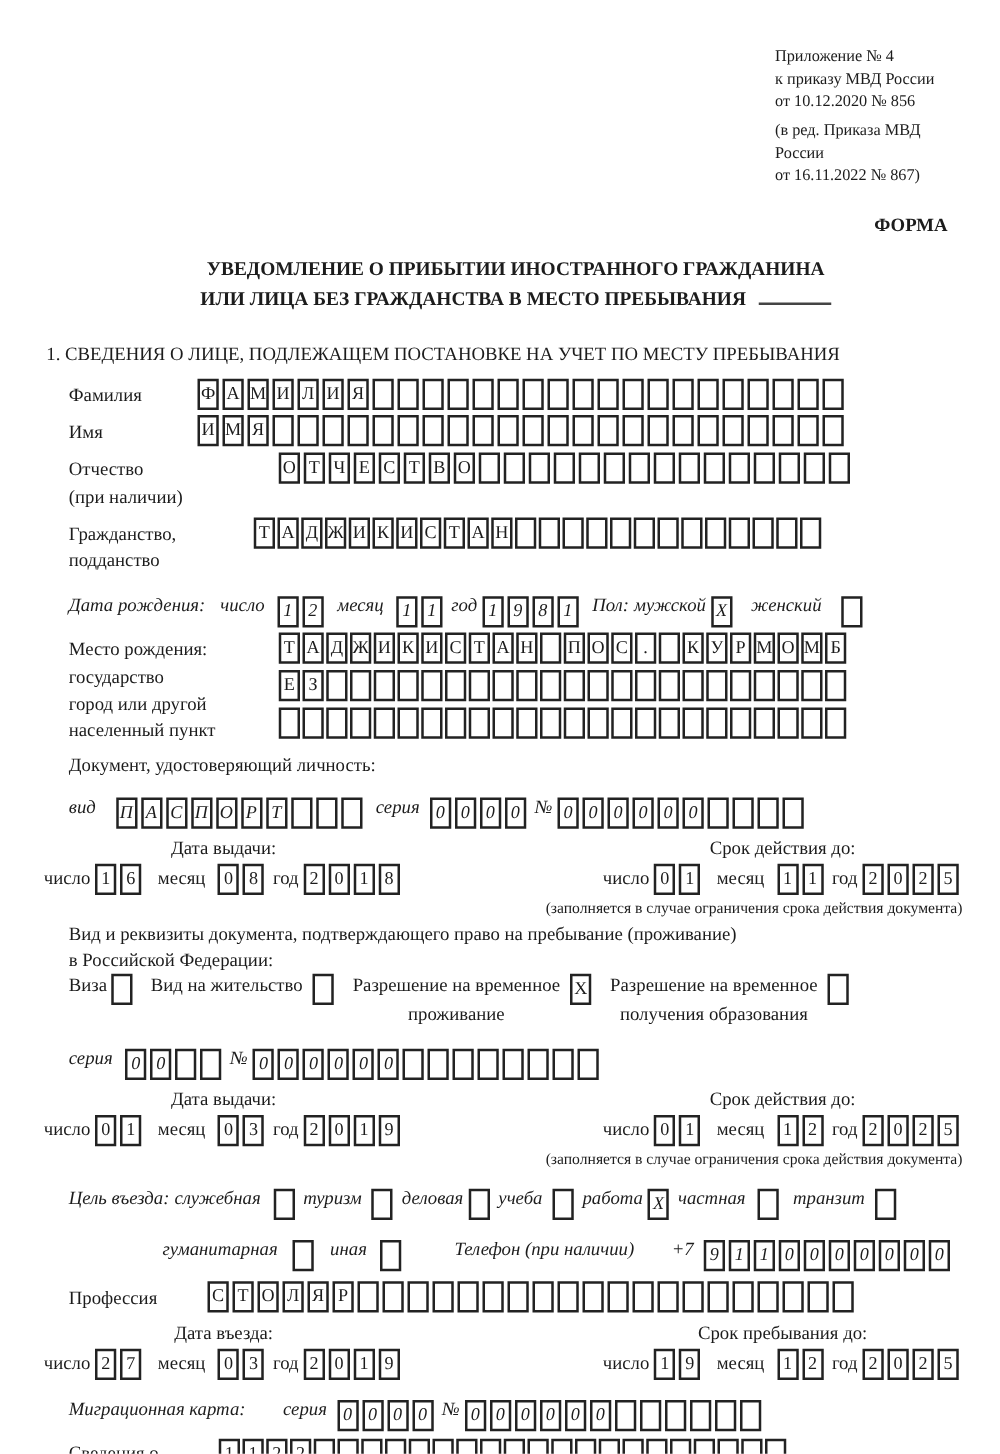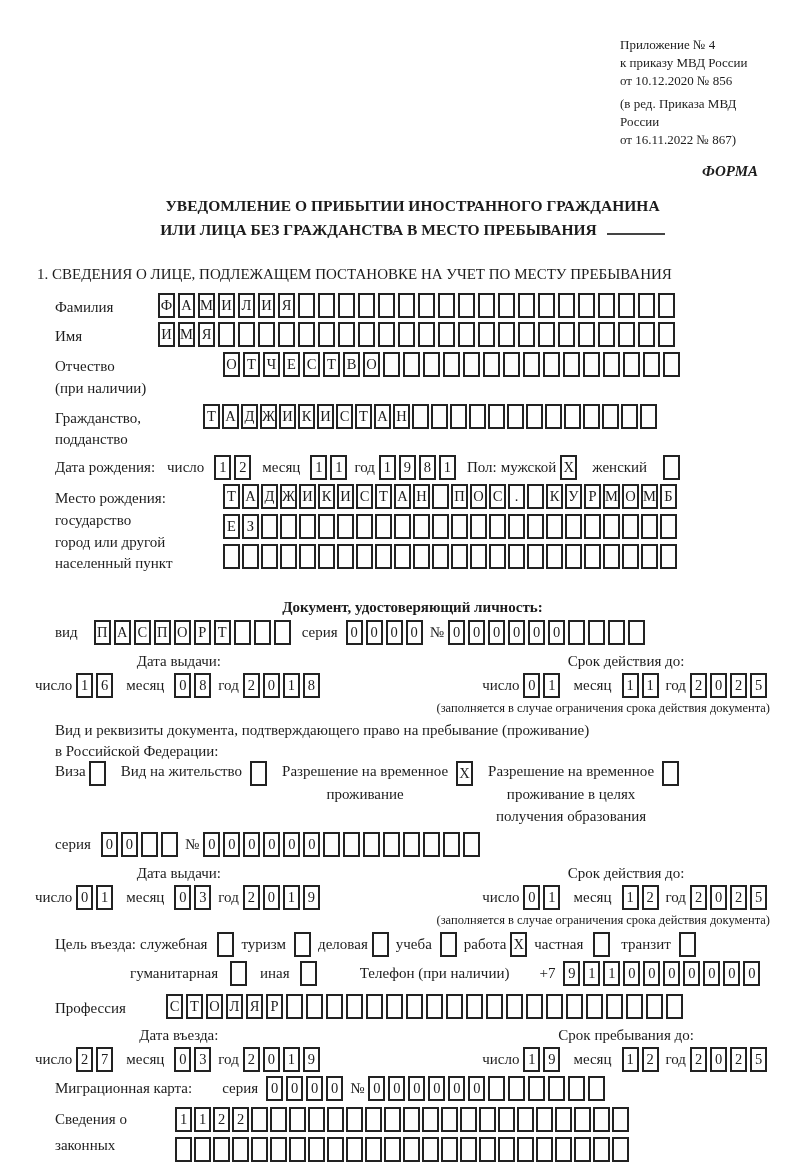"ФОРМА" .forma { font-style: italic -> none; margin-top: 14px -> 24px }
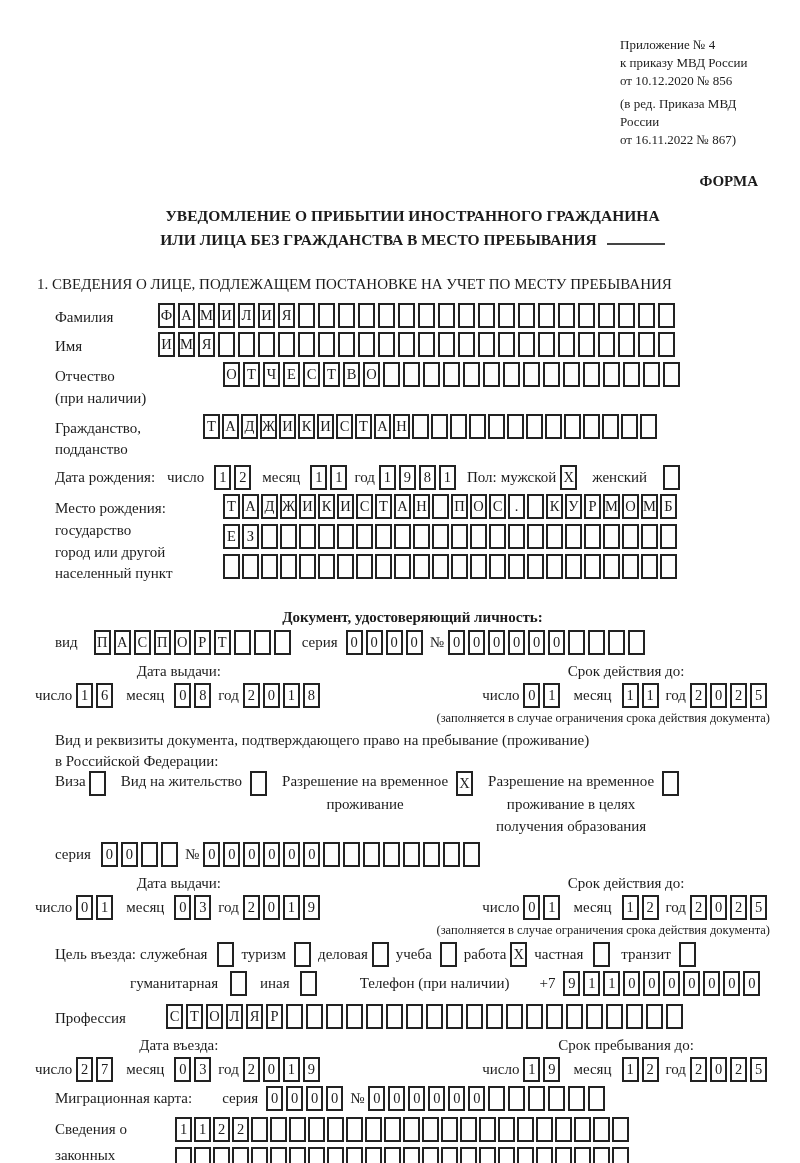"Дата рождения:" .inline-row { align-items: center -> none; font-style: none -> italic; margin-top: 4px -> 16px }
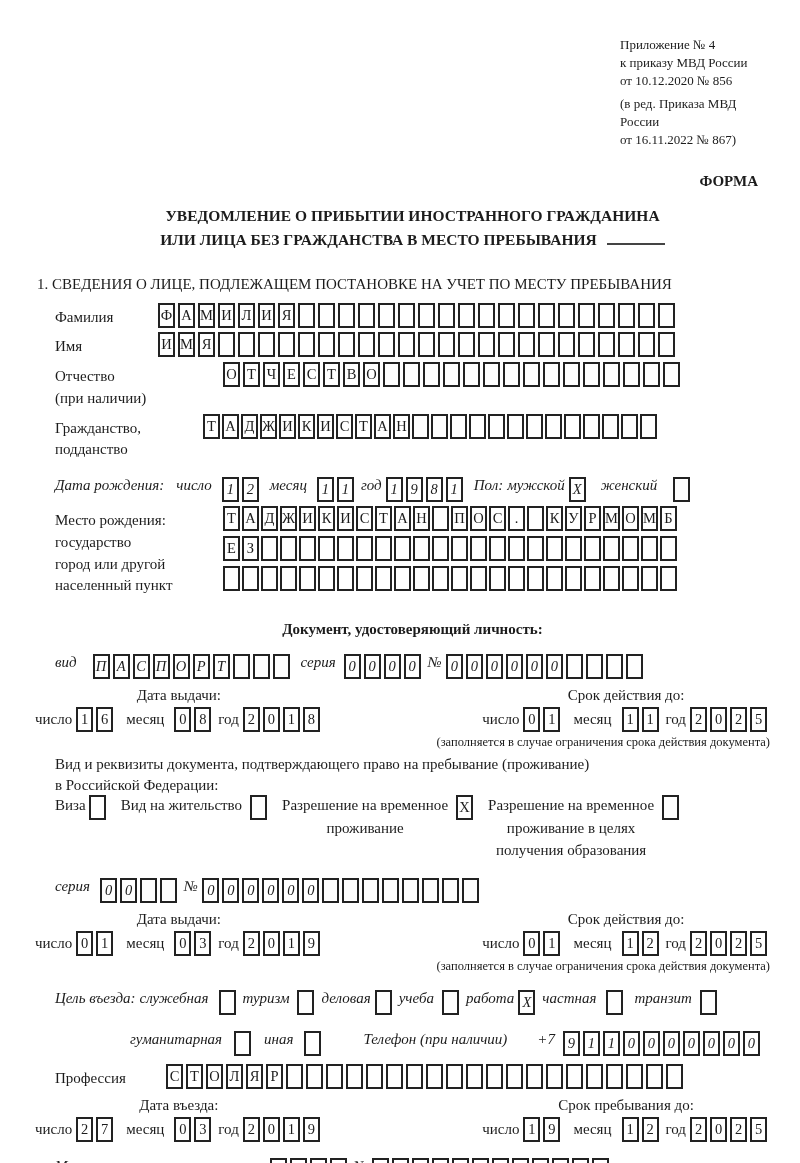"Документ, удостоверяющий личность:" .doc-heading { font-weight: bold -> normal; margin-top: 24px -> 8px; text-align: center -> left }
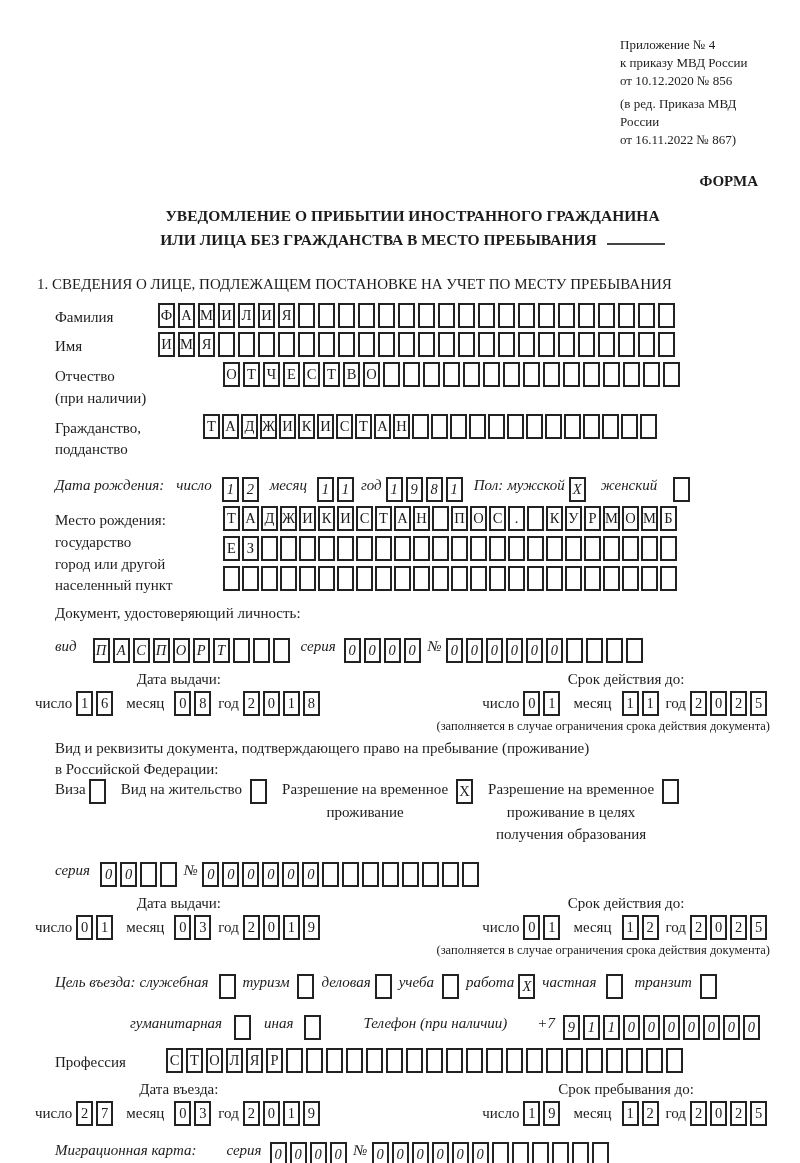"проживание в целях" div { html: <div>проживание в целях</div> -> none }
